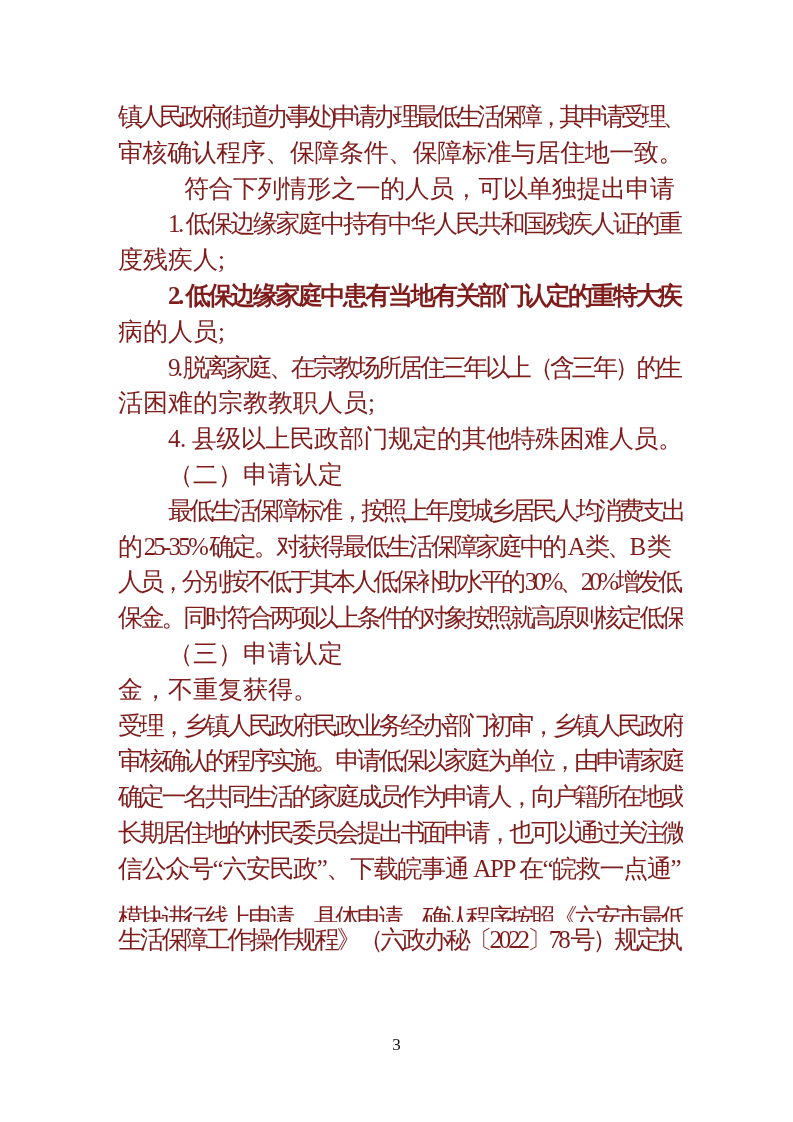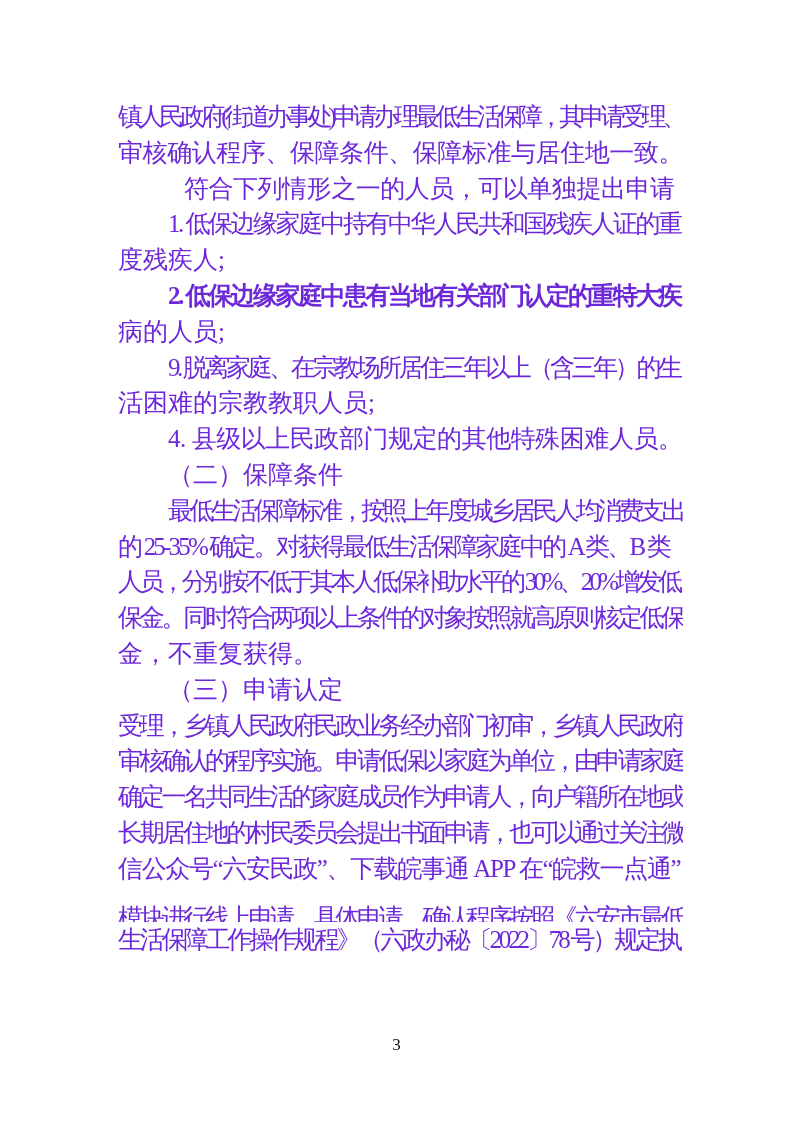"镇人民政府(街道办事处)申请办理最低生活保障，其申请受理、" .line { color: #6d28d9 -> #7f1d1d }
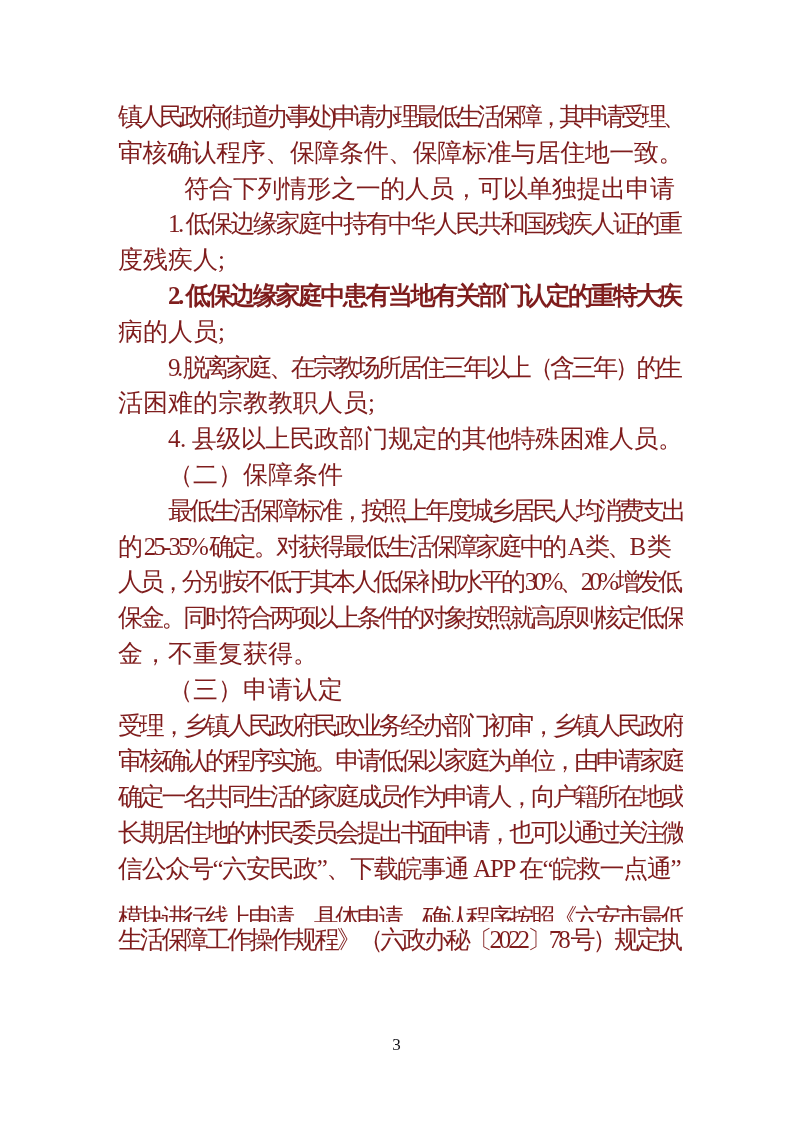"（二）保障条件" span { text: 保障条件 -> 申请认定 }
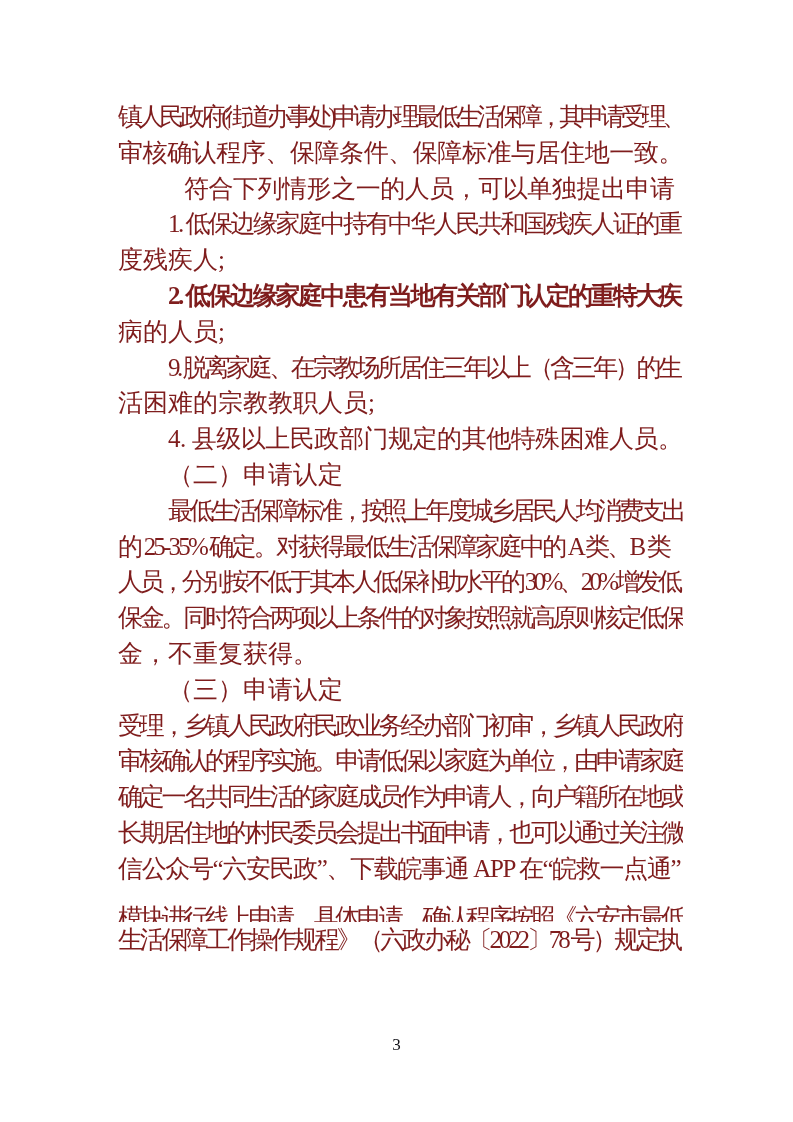"金，不重复获得。" div.line { order: before "（三）申请认定" -> after "（三）申请认定" }
